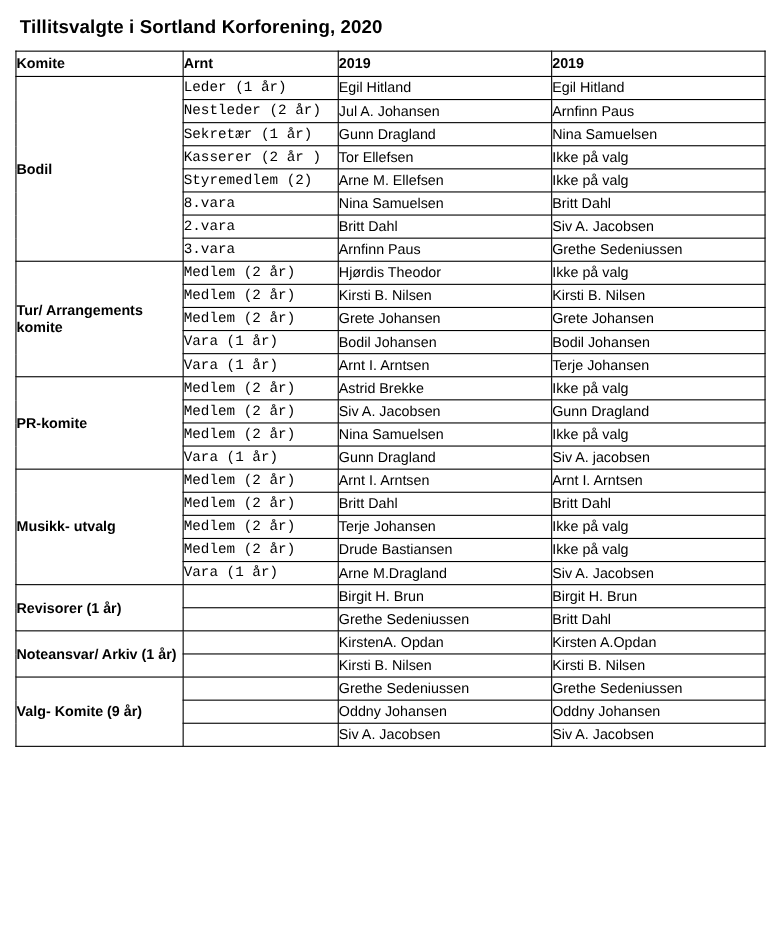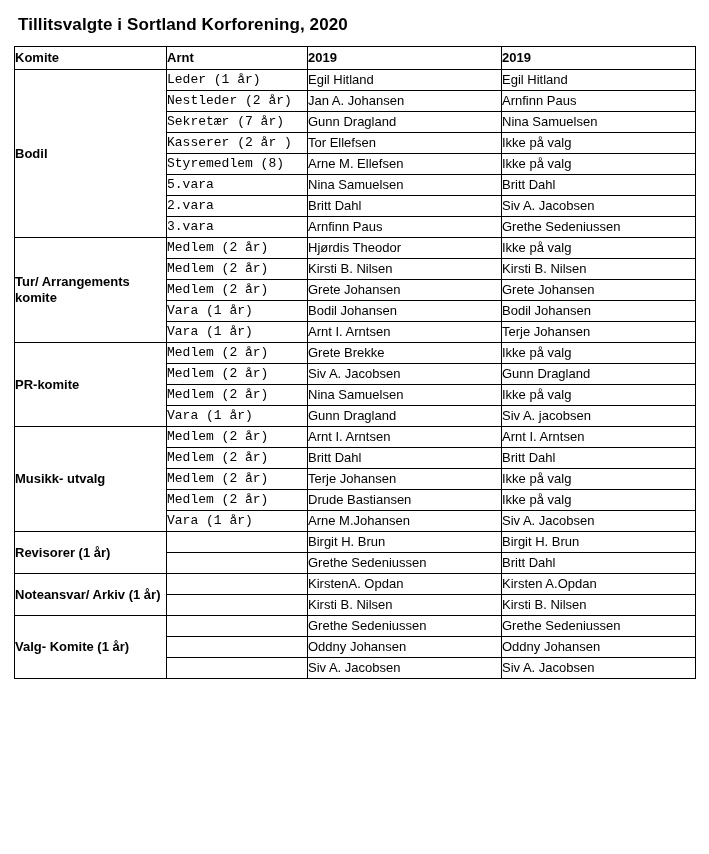"Jan A. Johansen" td.val-cell { text: Jan -> Jul }
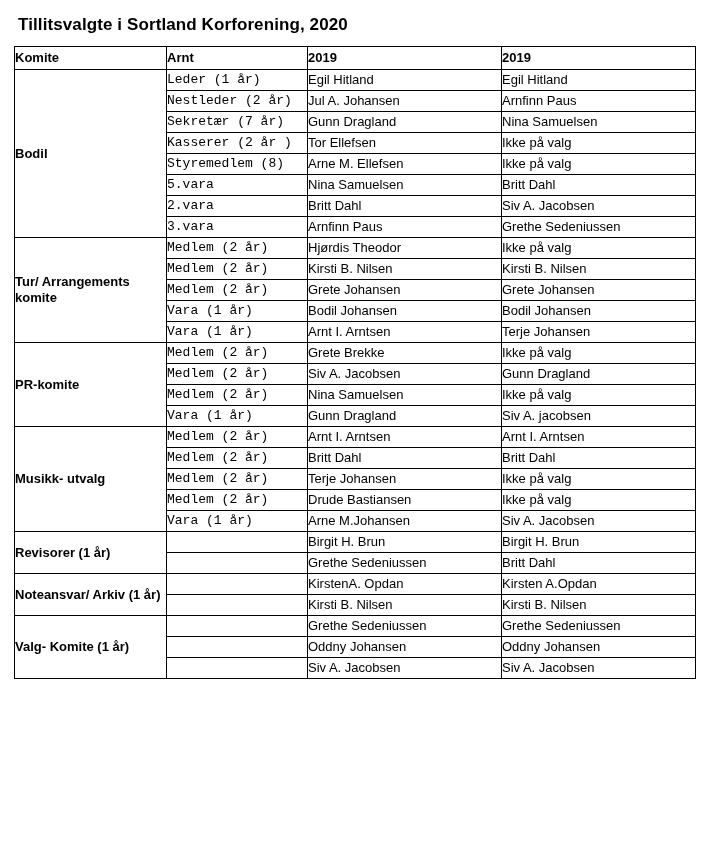"Sekretær (7 år)" td.verv-cell { text: 7 -> 1 }
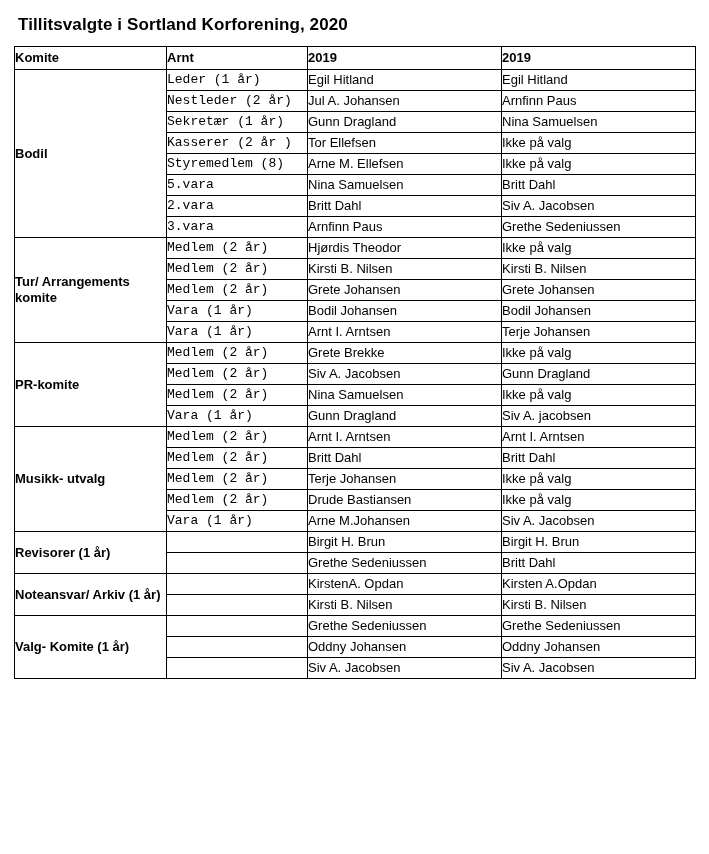"Styremedlem (8)" td.verv-cell { text: 8 -> 2 }
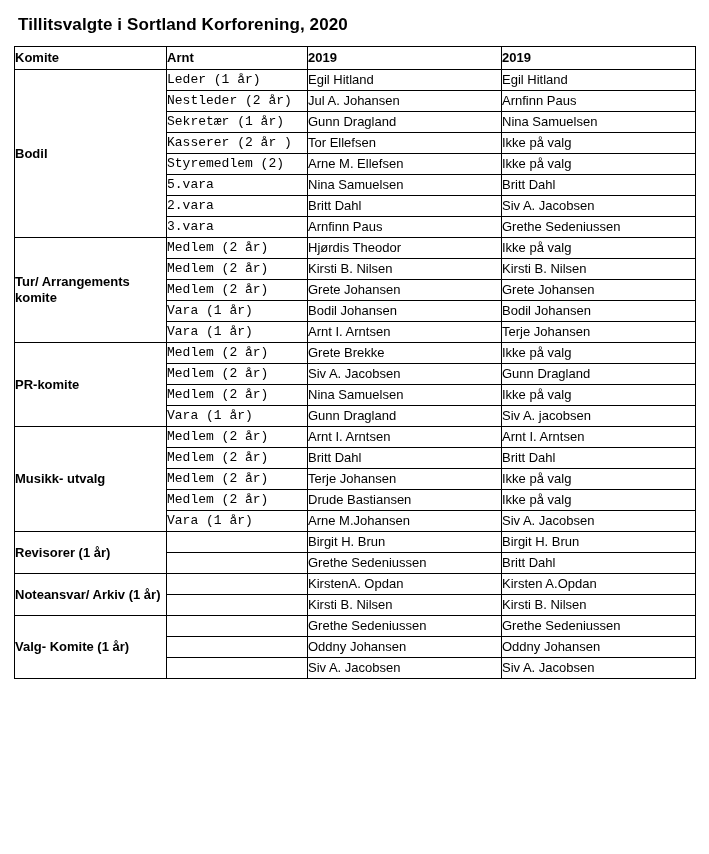"5.vara" td.verv-cell { text: 5.vara -> 8.vara }
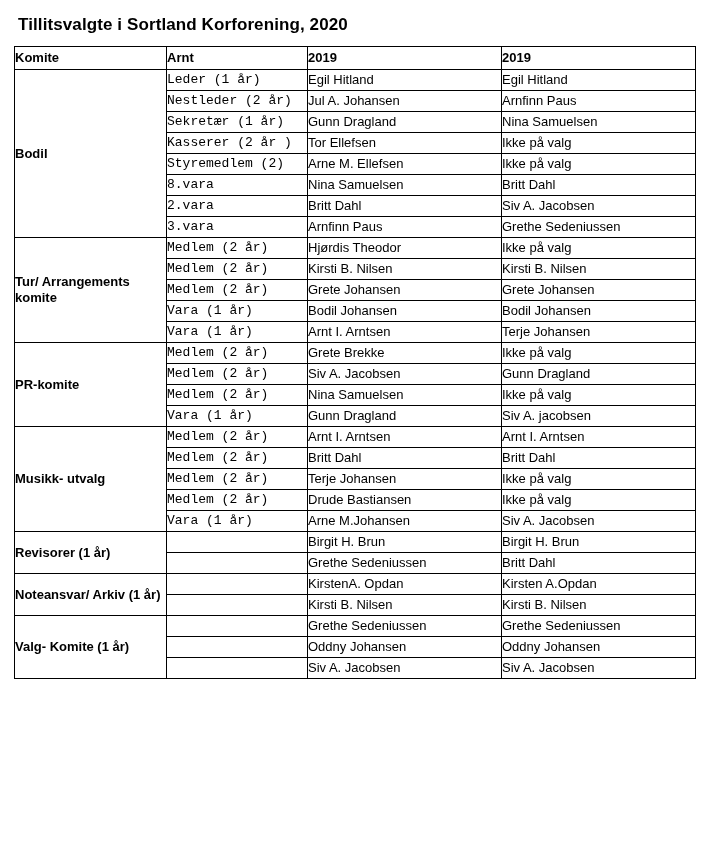"Grete Brekke" td.val-cell { text: Grete -> Astrid }
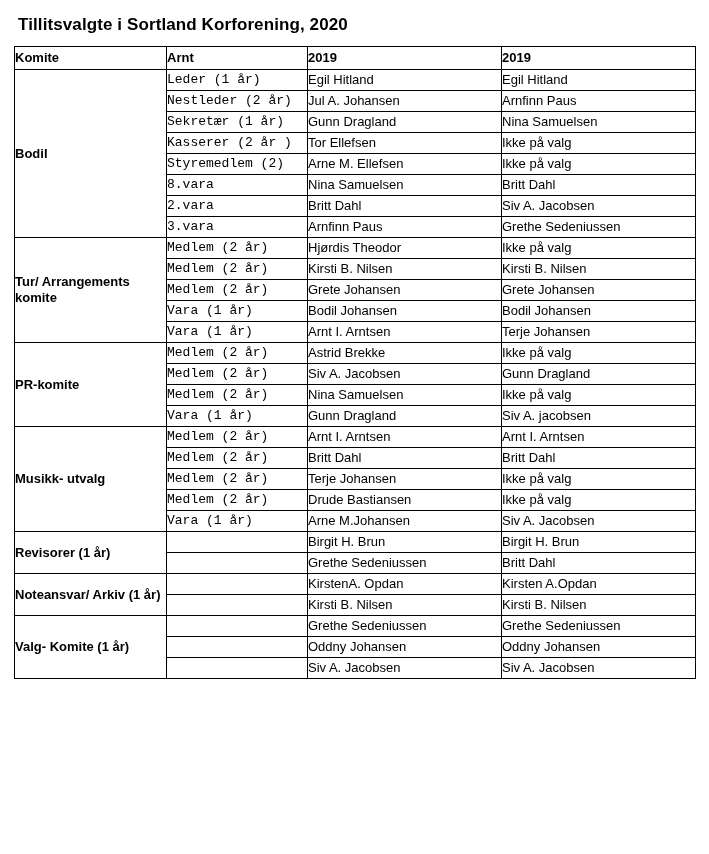"Arne M.Johansen" td.val-cell { text: M.Johansen -> M.Dragland }
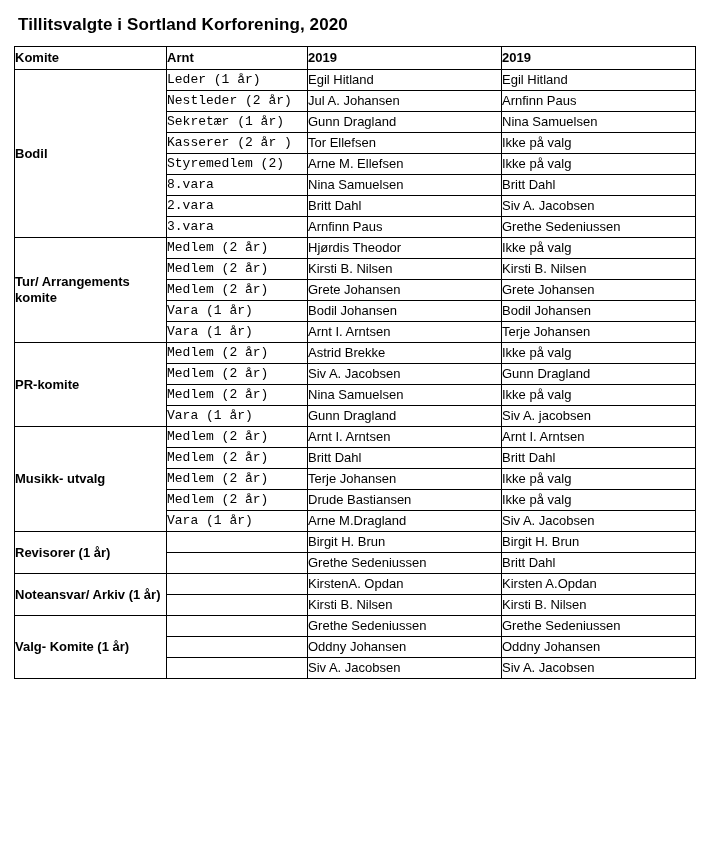"Valg- Komite (1 år)" td.group-cell { text: 1 -> 9 }
